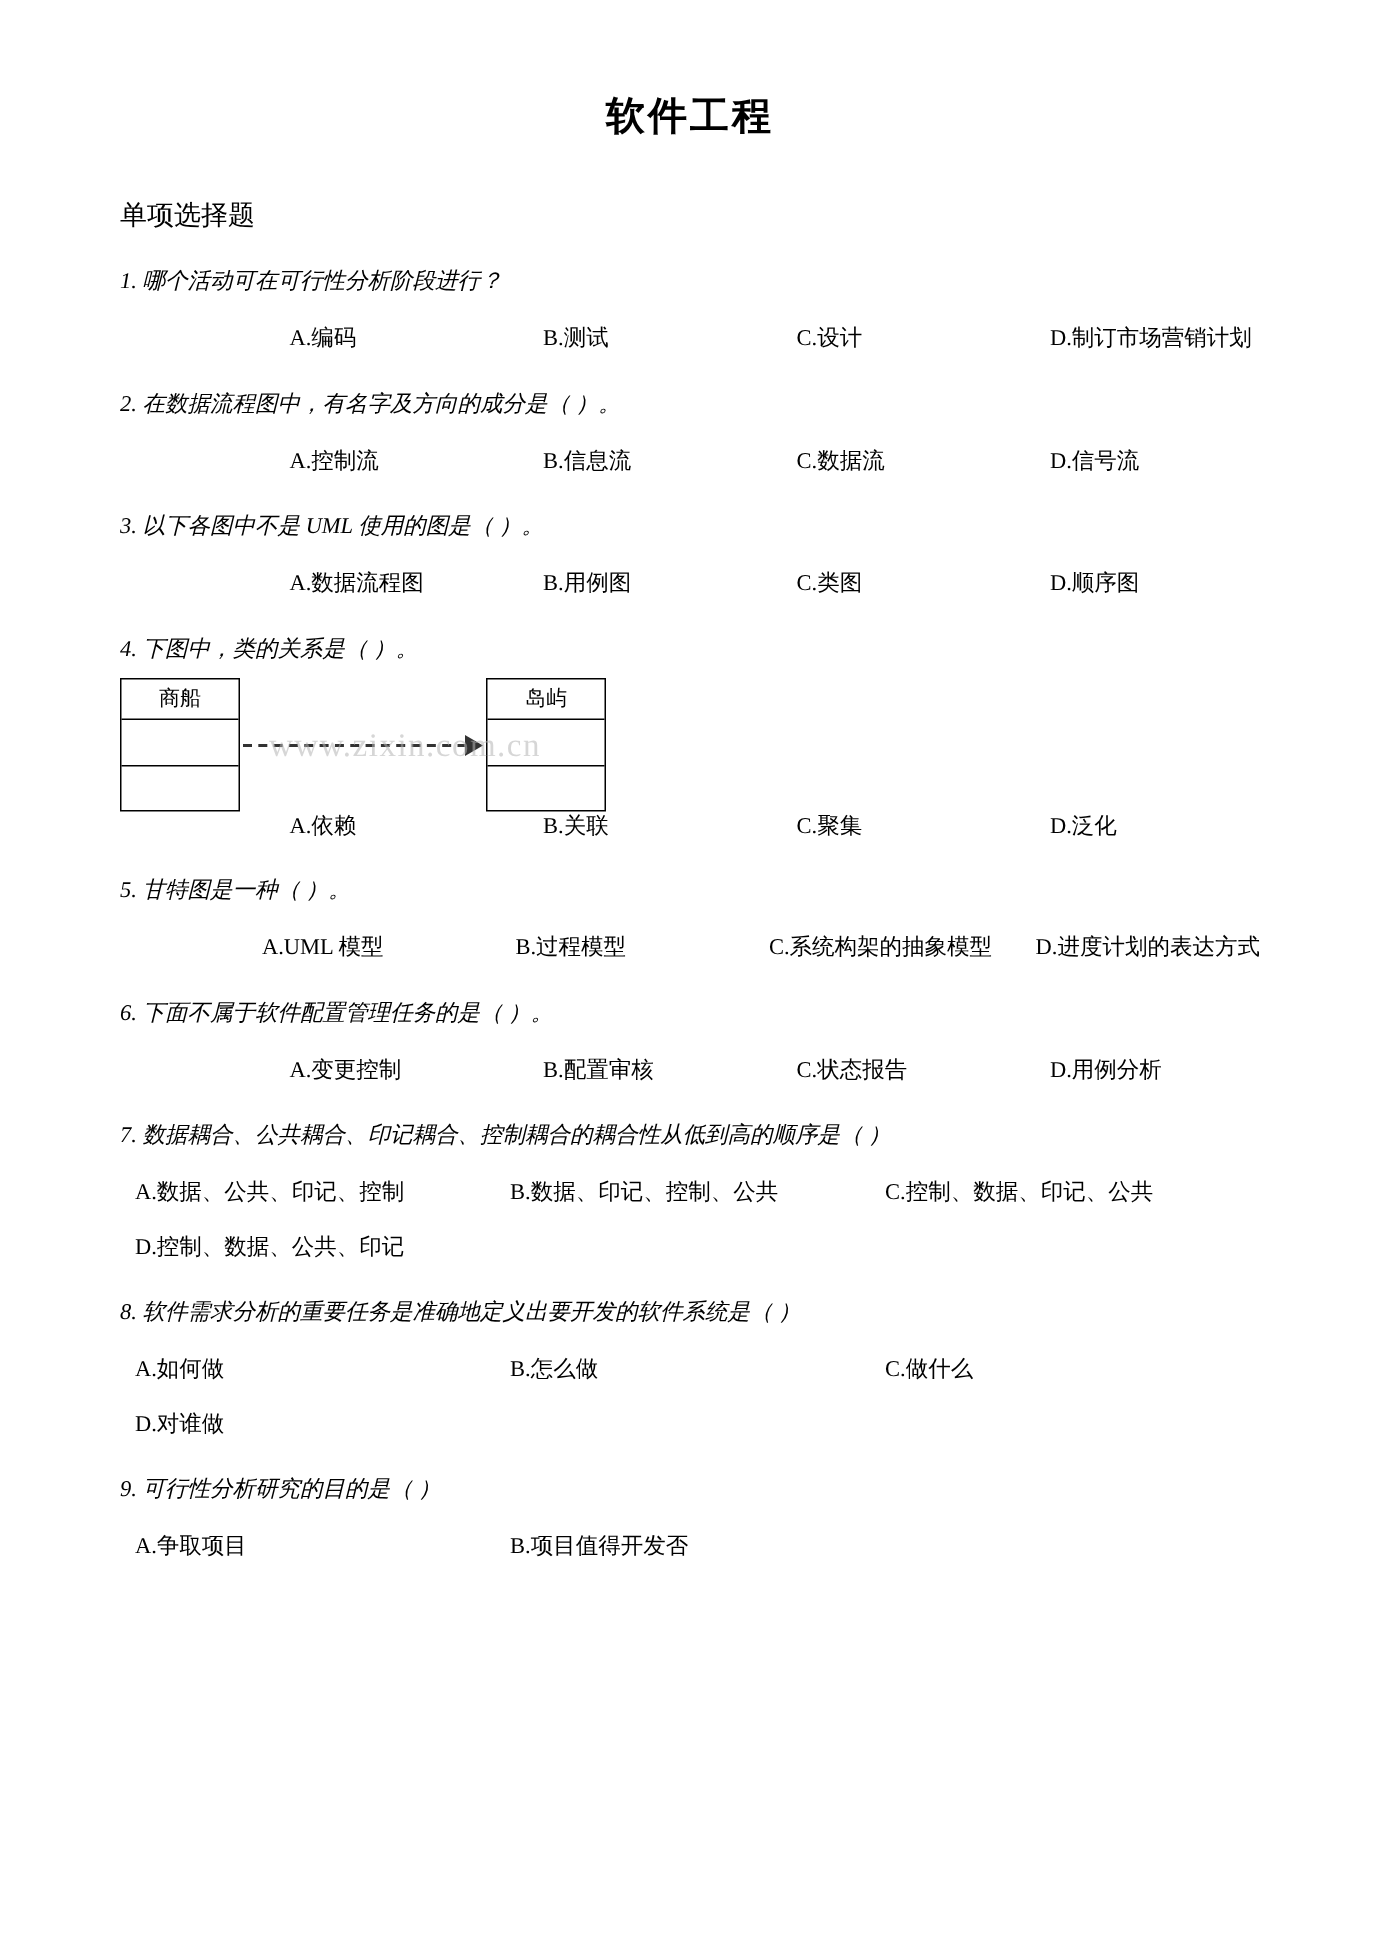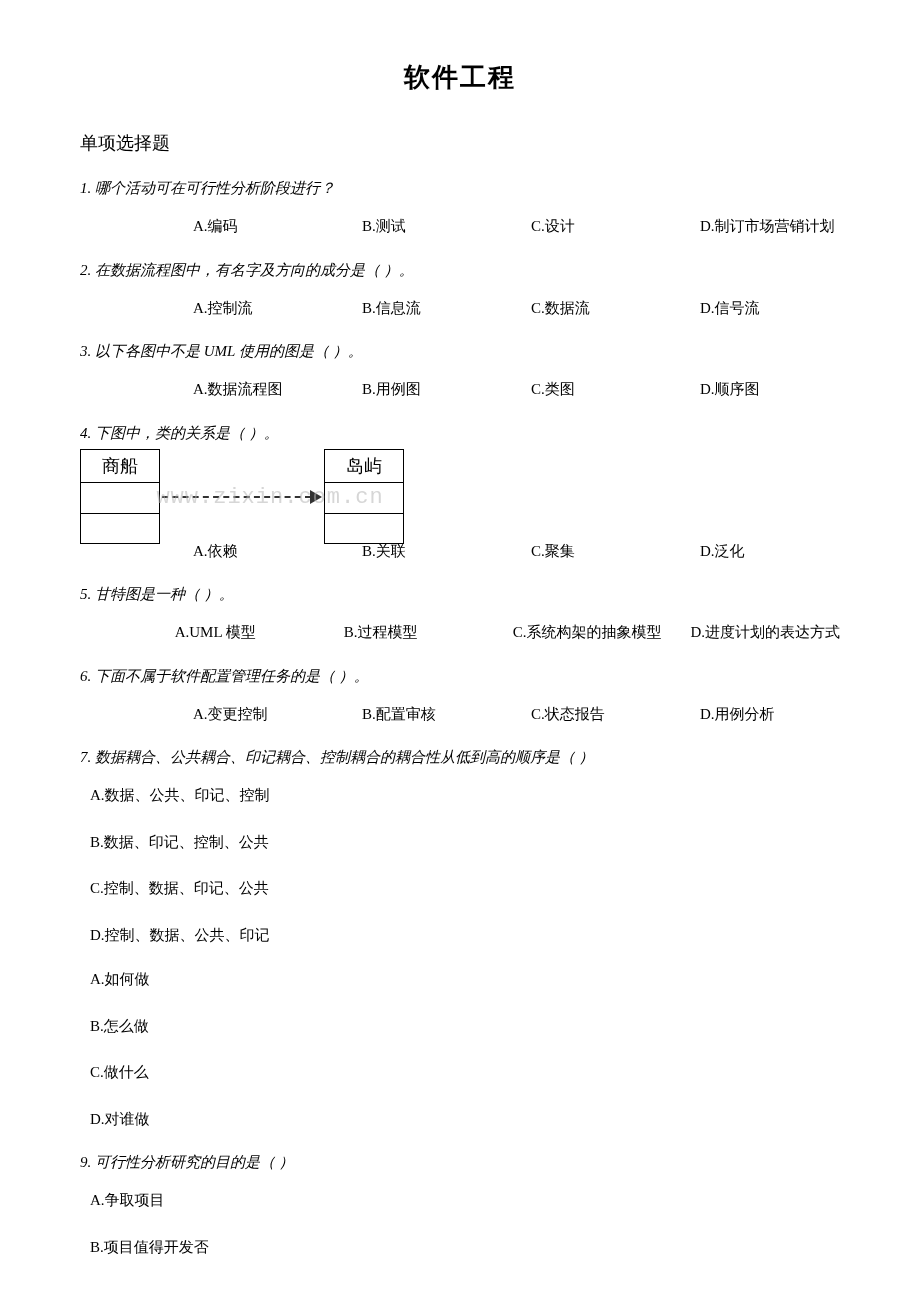"商船" .uml-box .box-title { font-size: 18px -> 14px }
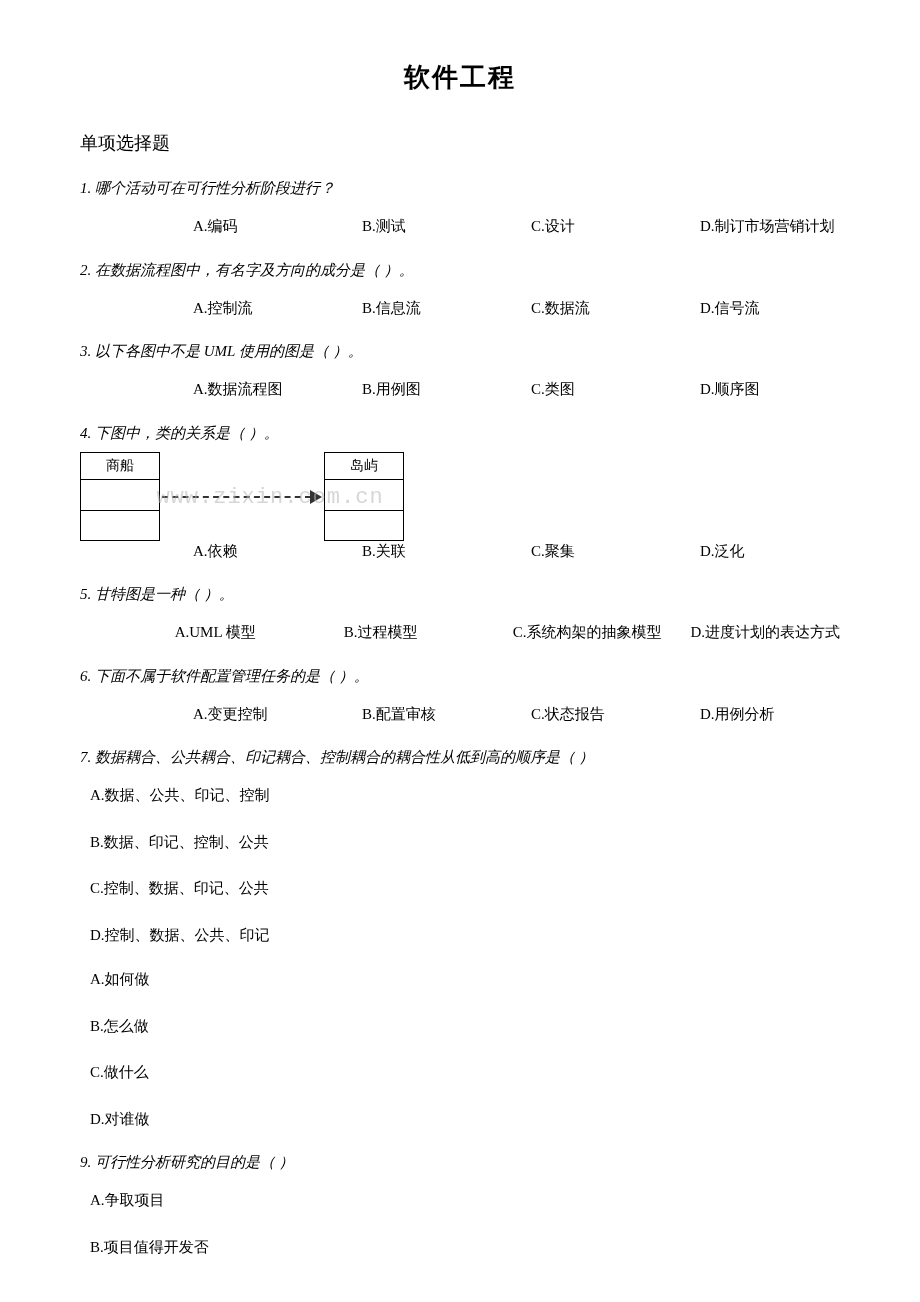"www.zixin.com.cn" .watermark { font-family: Liberation Mono, monospace -> Liberation Serif, serif }
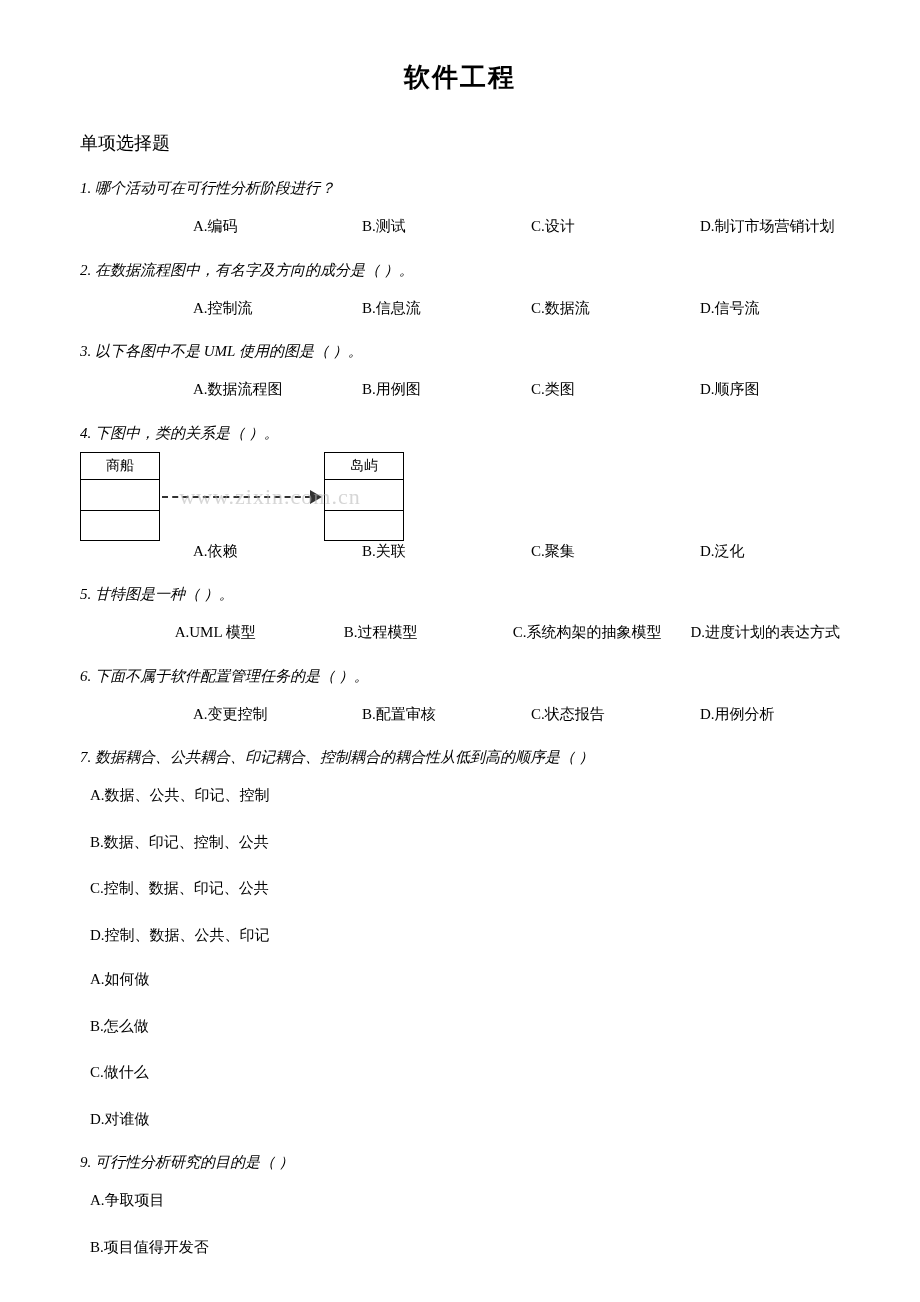"A.数据、公共、印记、控制" .options-grid { gap: 18px 0 -> 8px 0; grid-template-columns: 1fr -> 1fr 1fr 1fr }
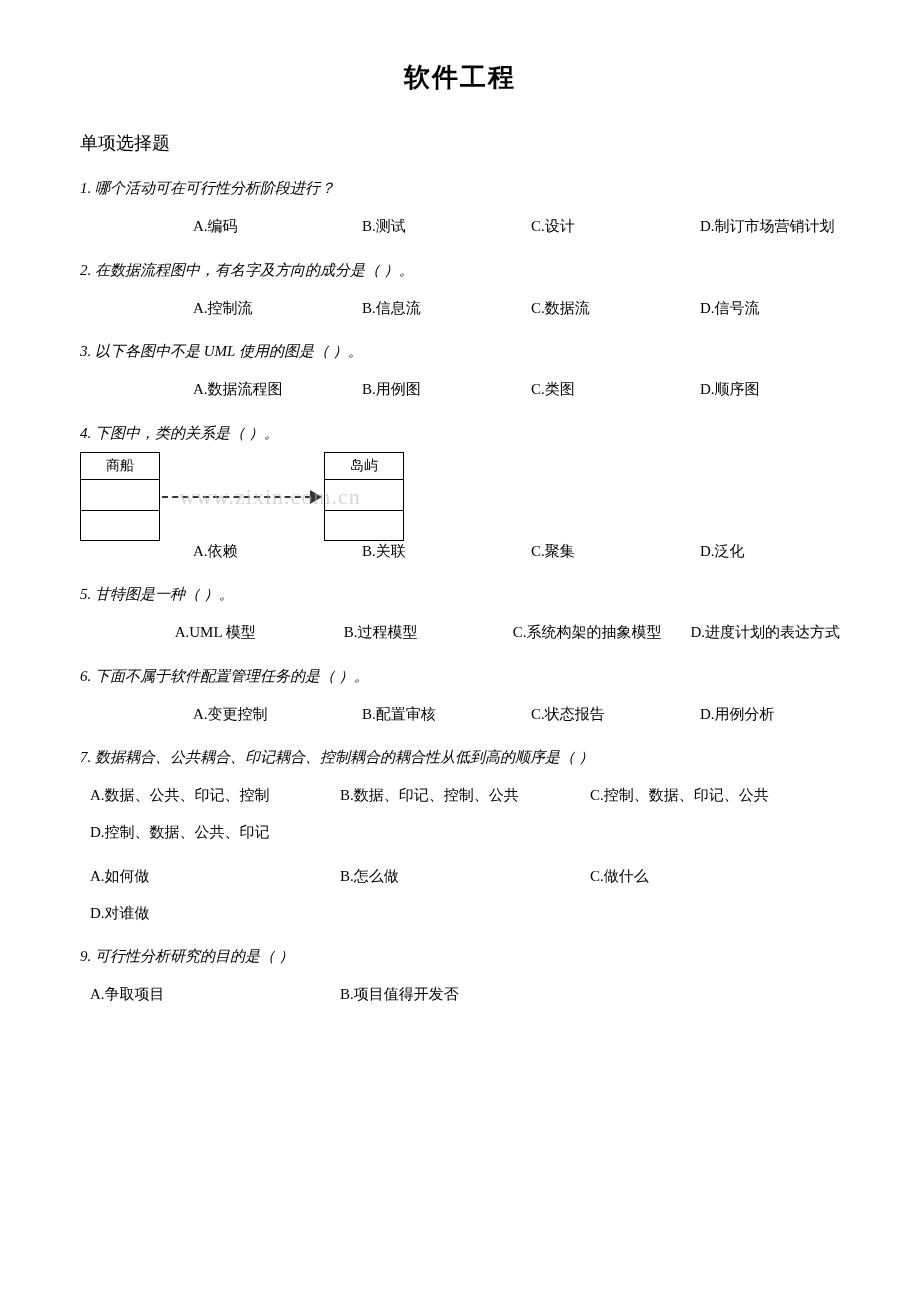"8. 软件需求分析的重要任务是准确地定义出要开发的软件系统是（ ）" div.question-text { html: none -> <div>8. 软件需求分析的重要任务是准确地定义出要开发的软件系统是（ ）</div> }
